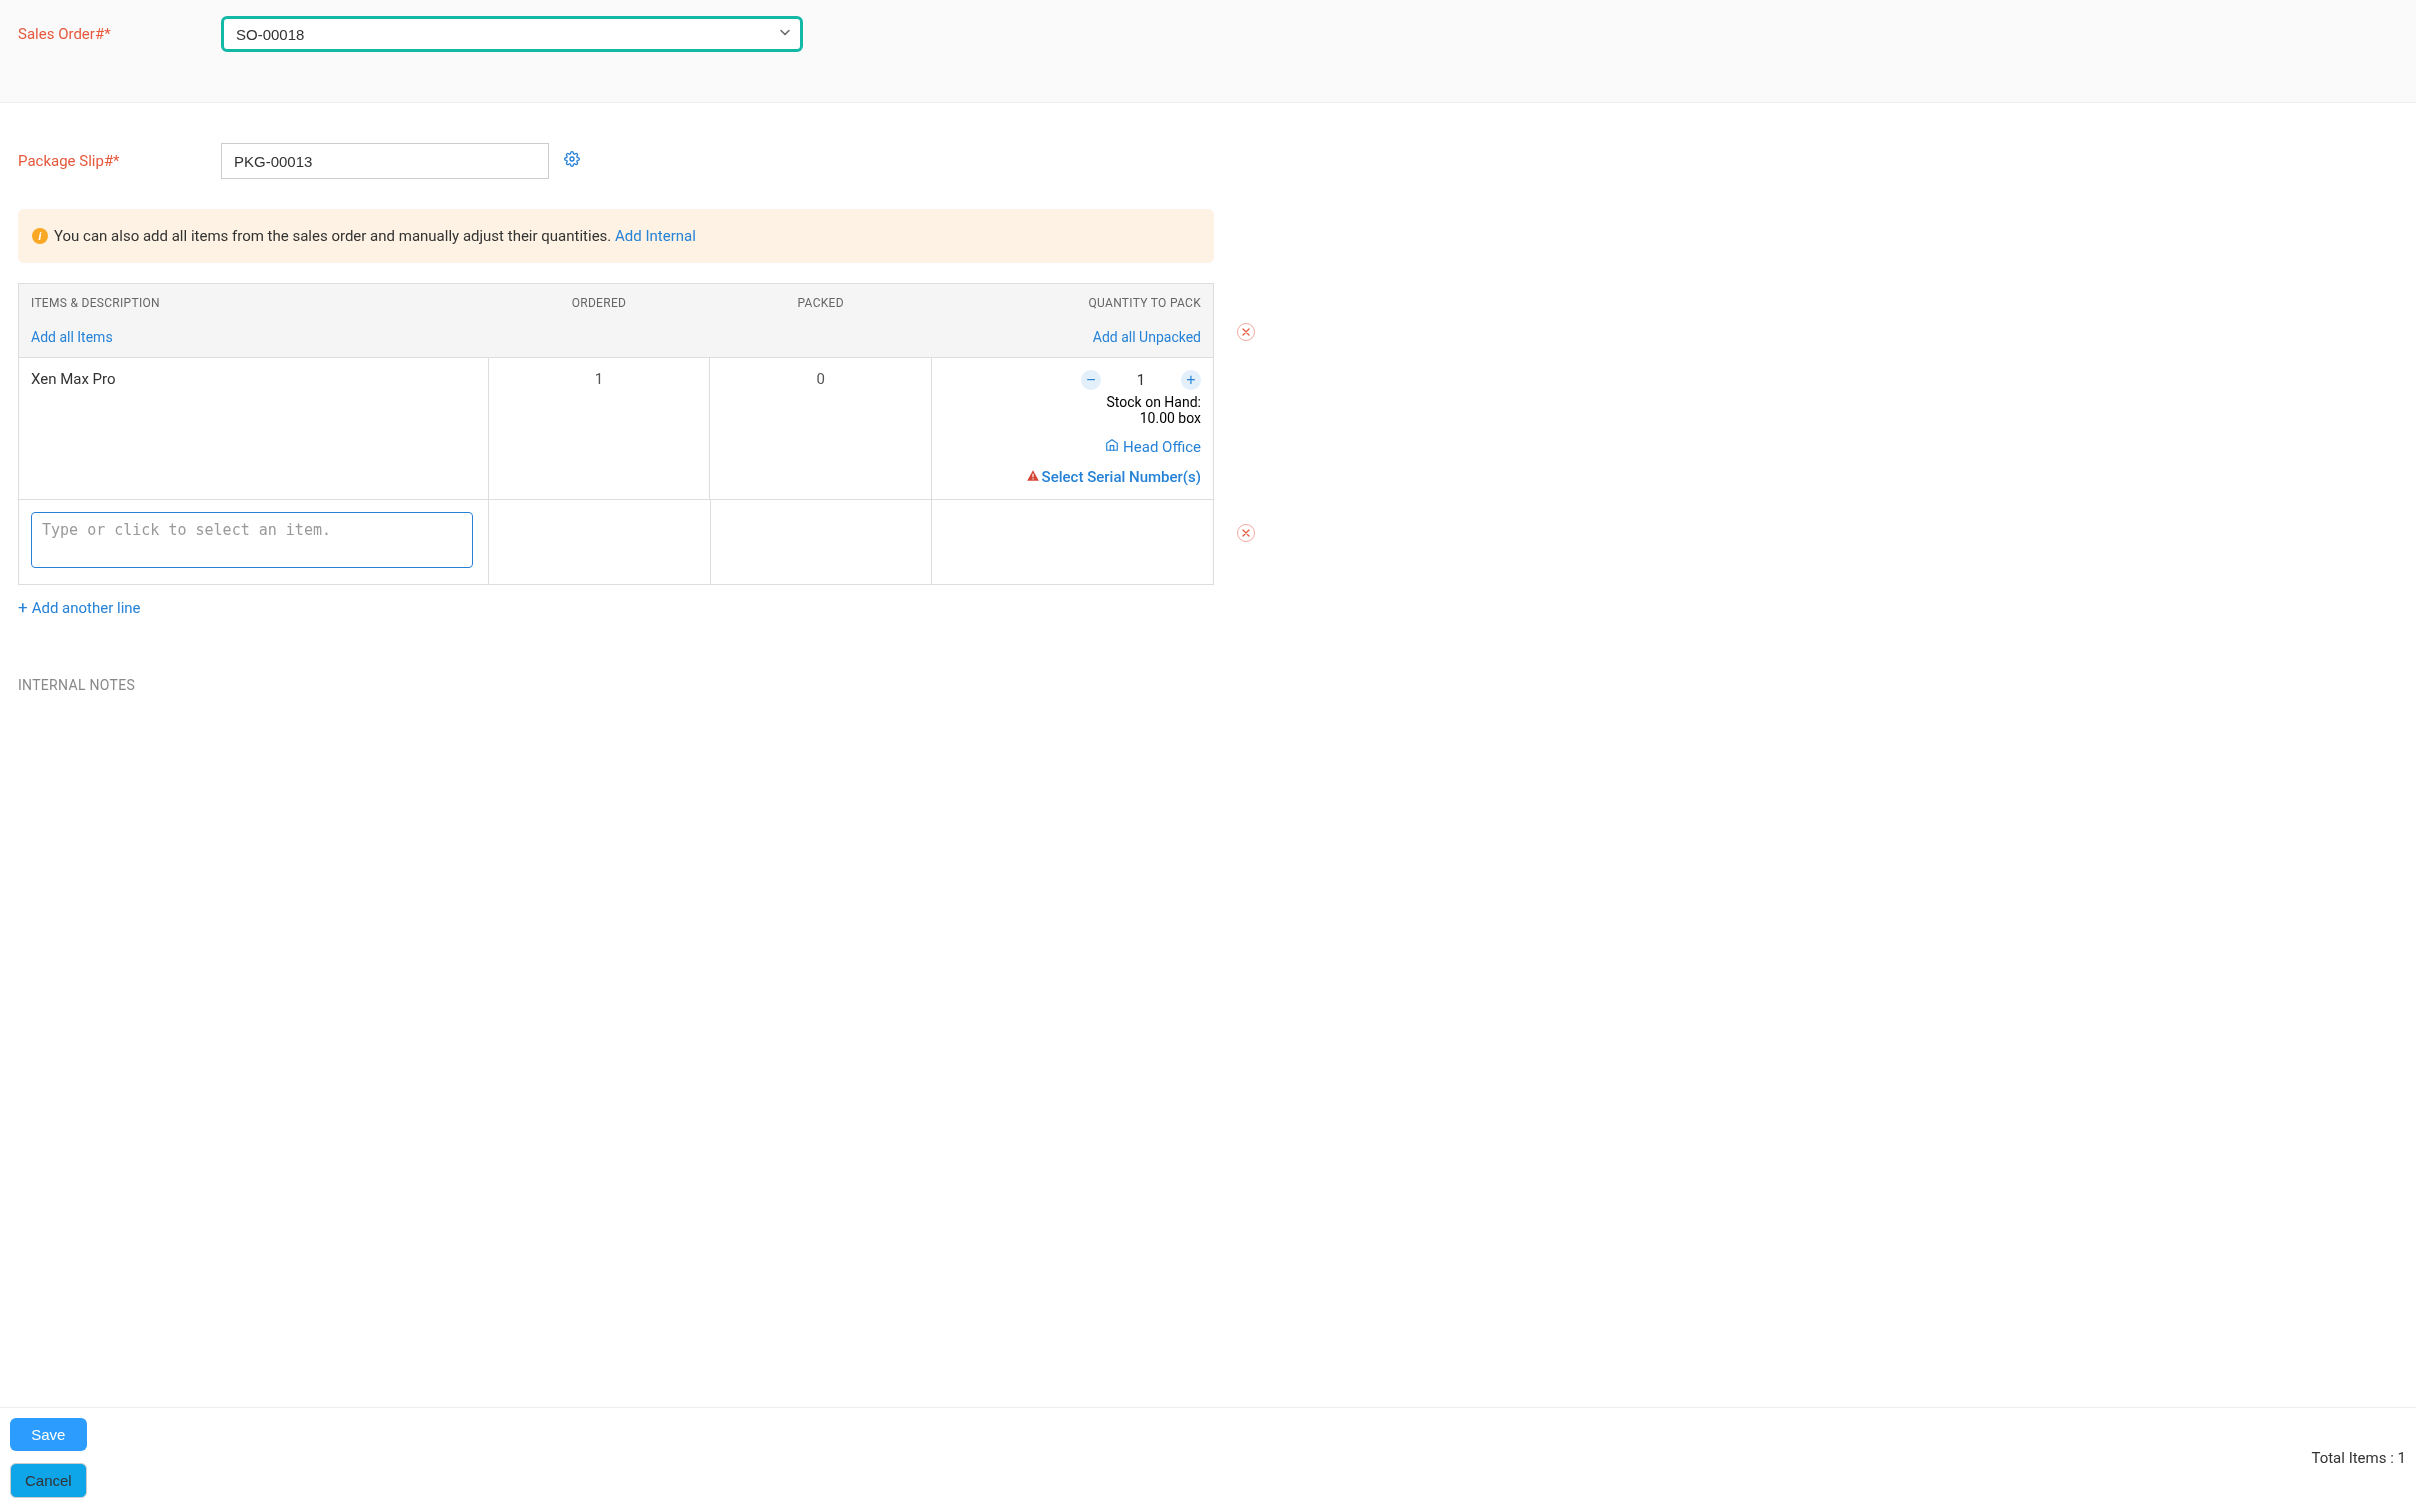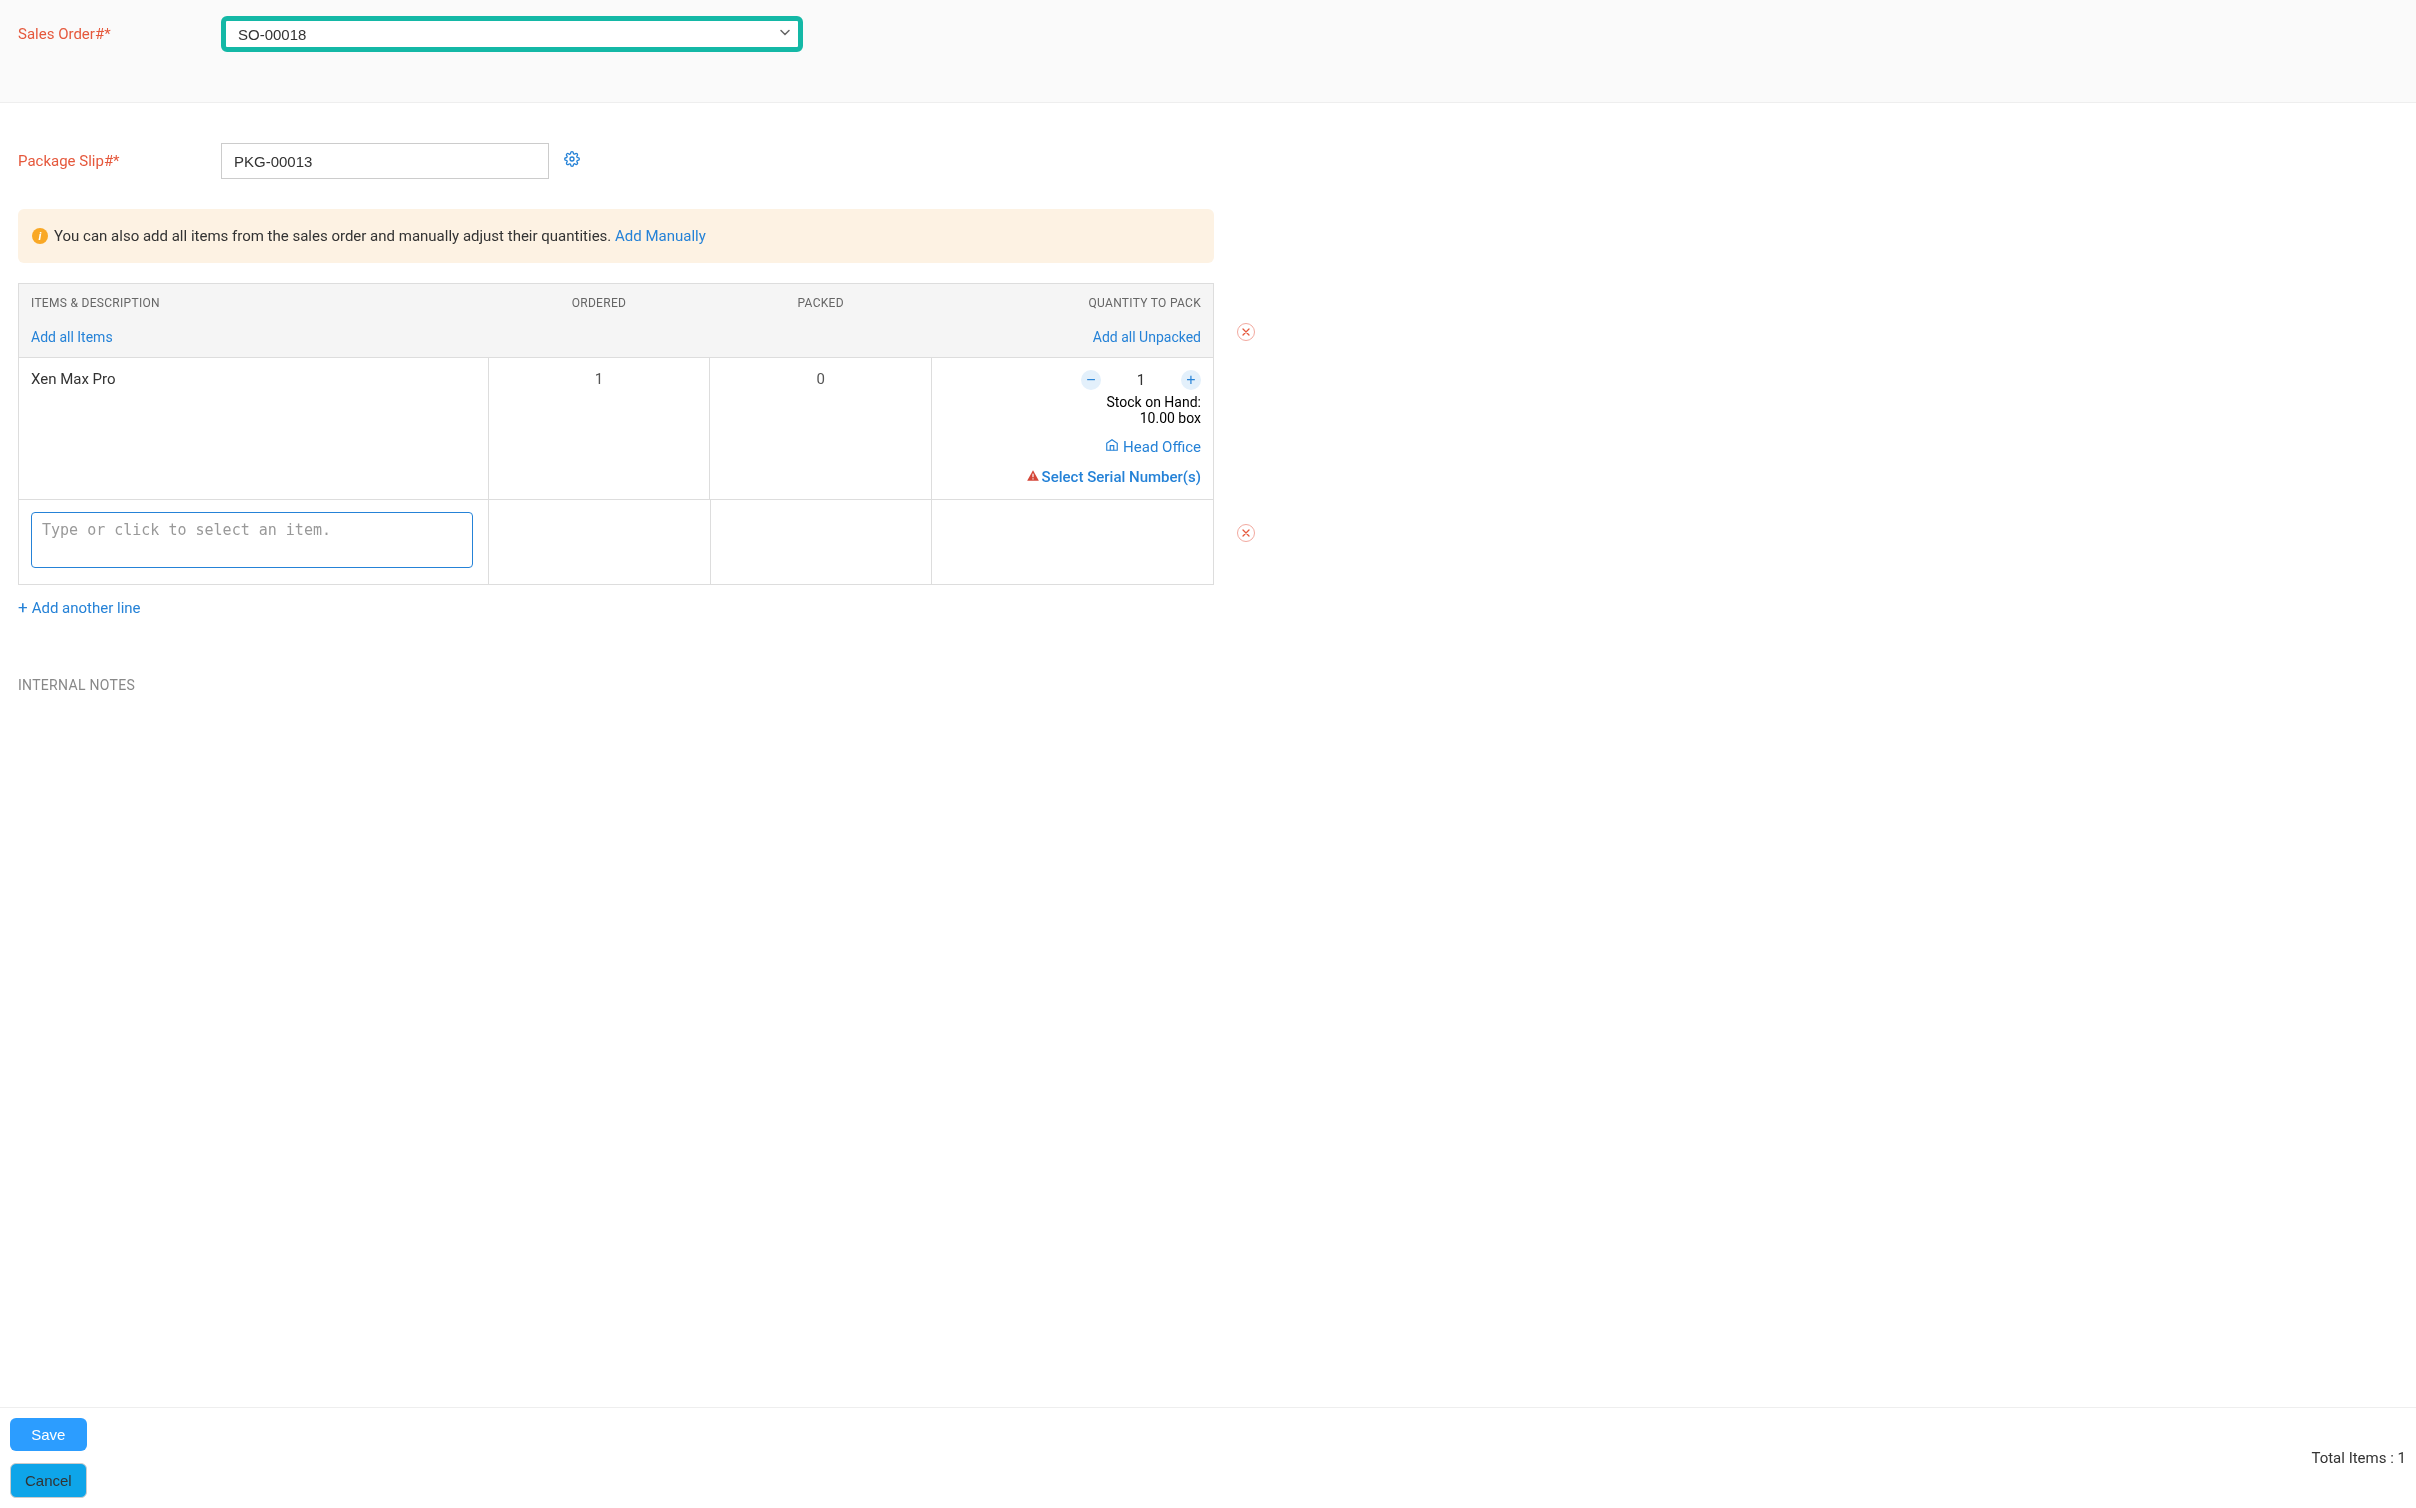"SO-00018" .select-input { border: 5px solid #14b8a6 -> 3px solid #14b8a6 }
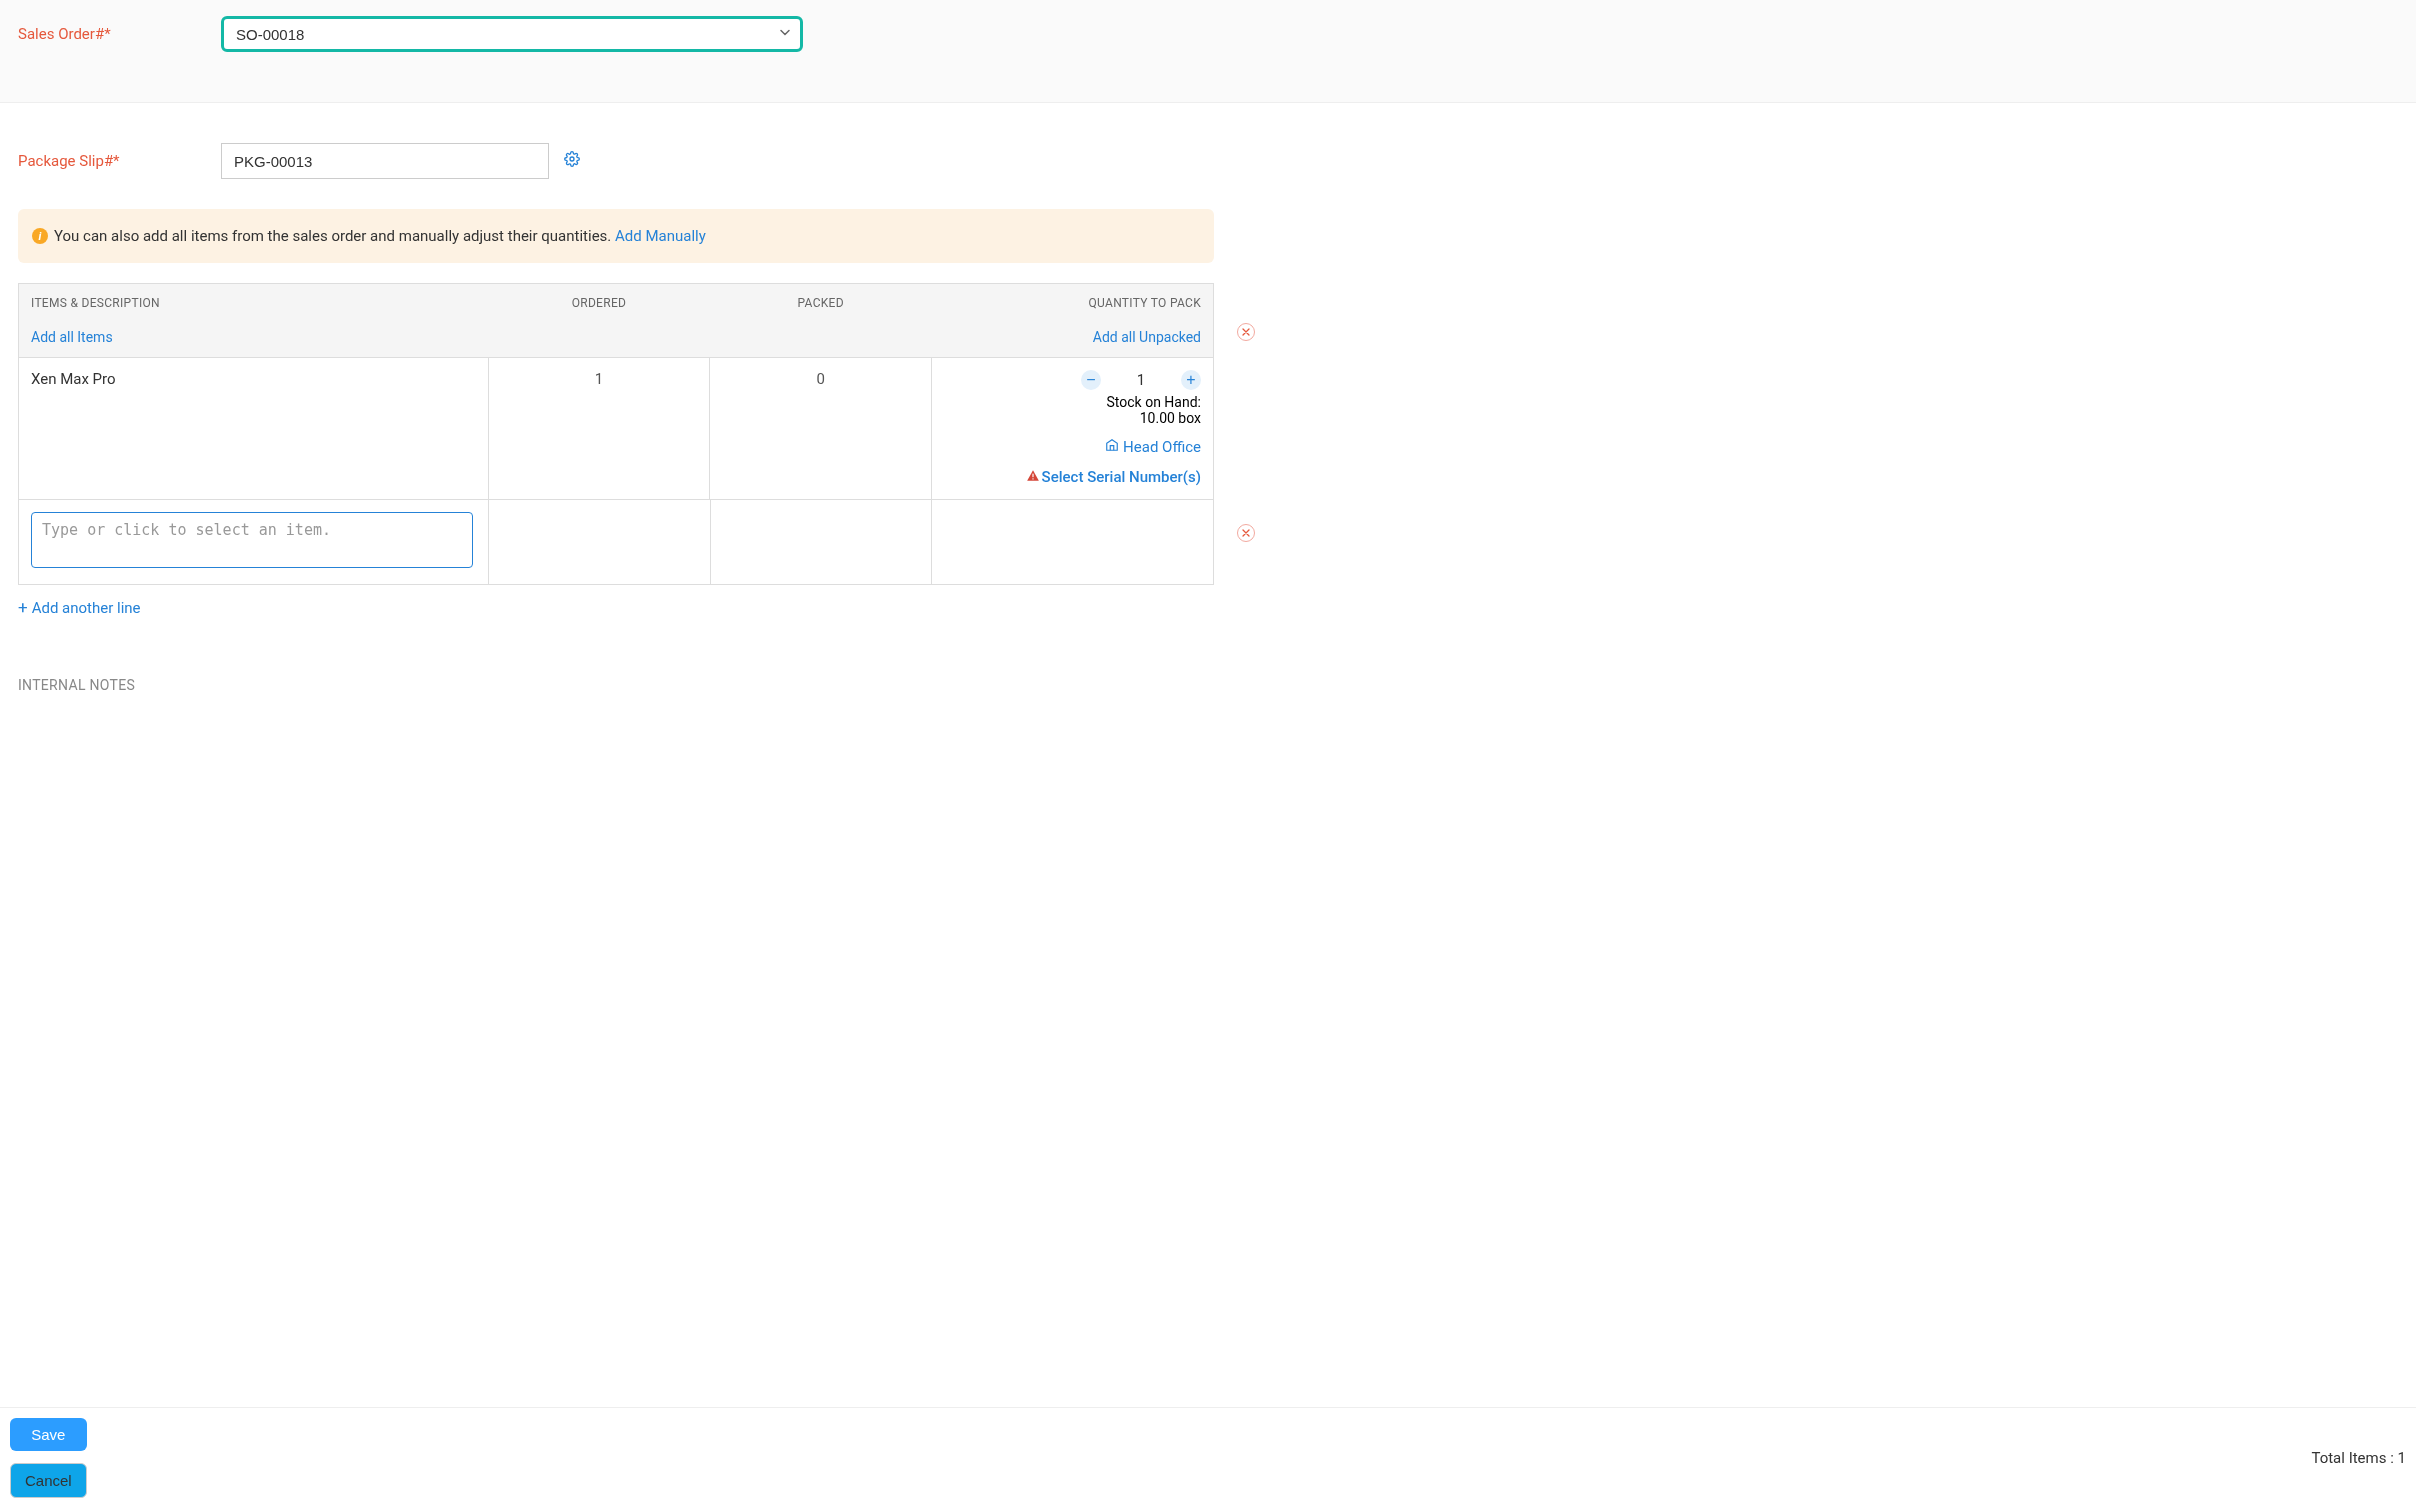"Add Manually" span.link { text: Manually -> Internal }
